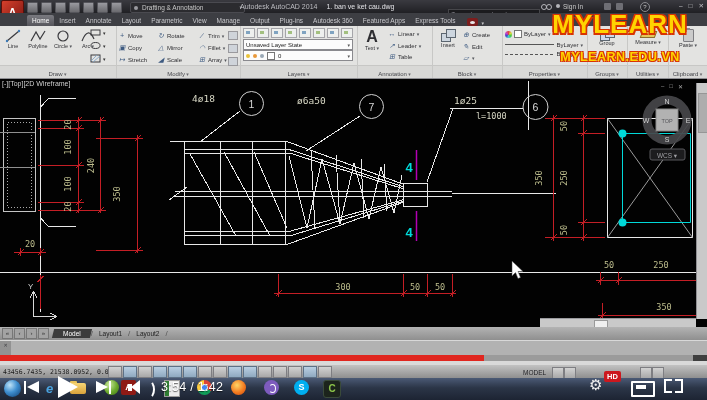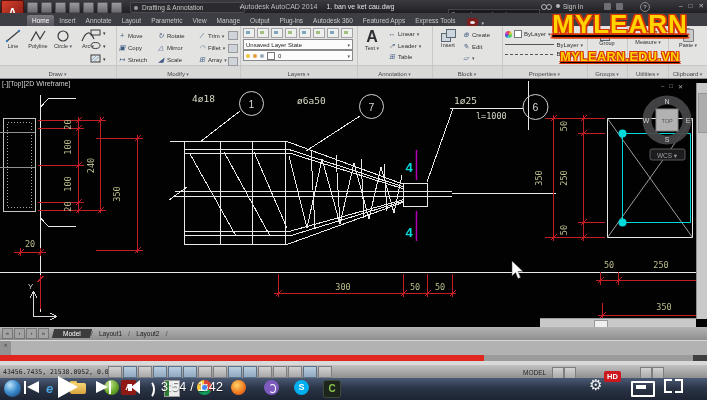"MYLEARN" .wm { text-decoration: underline -> none }
